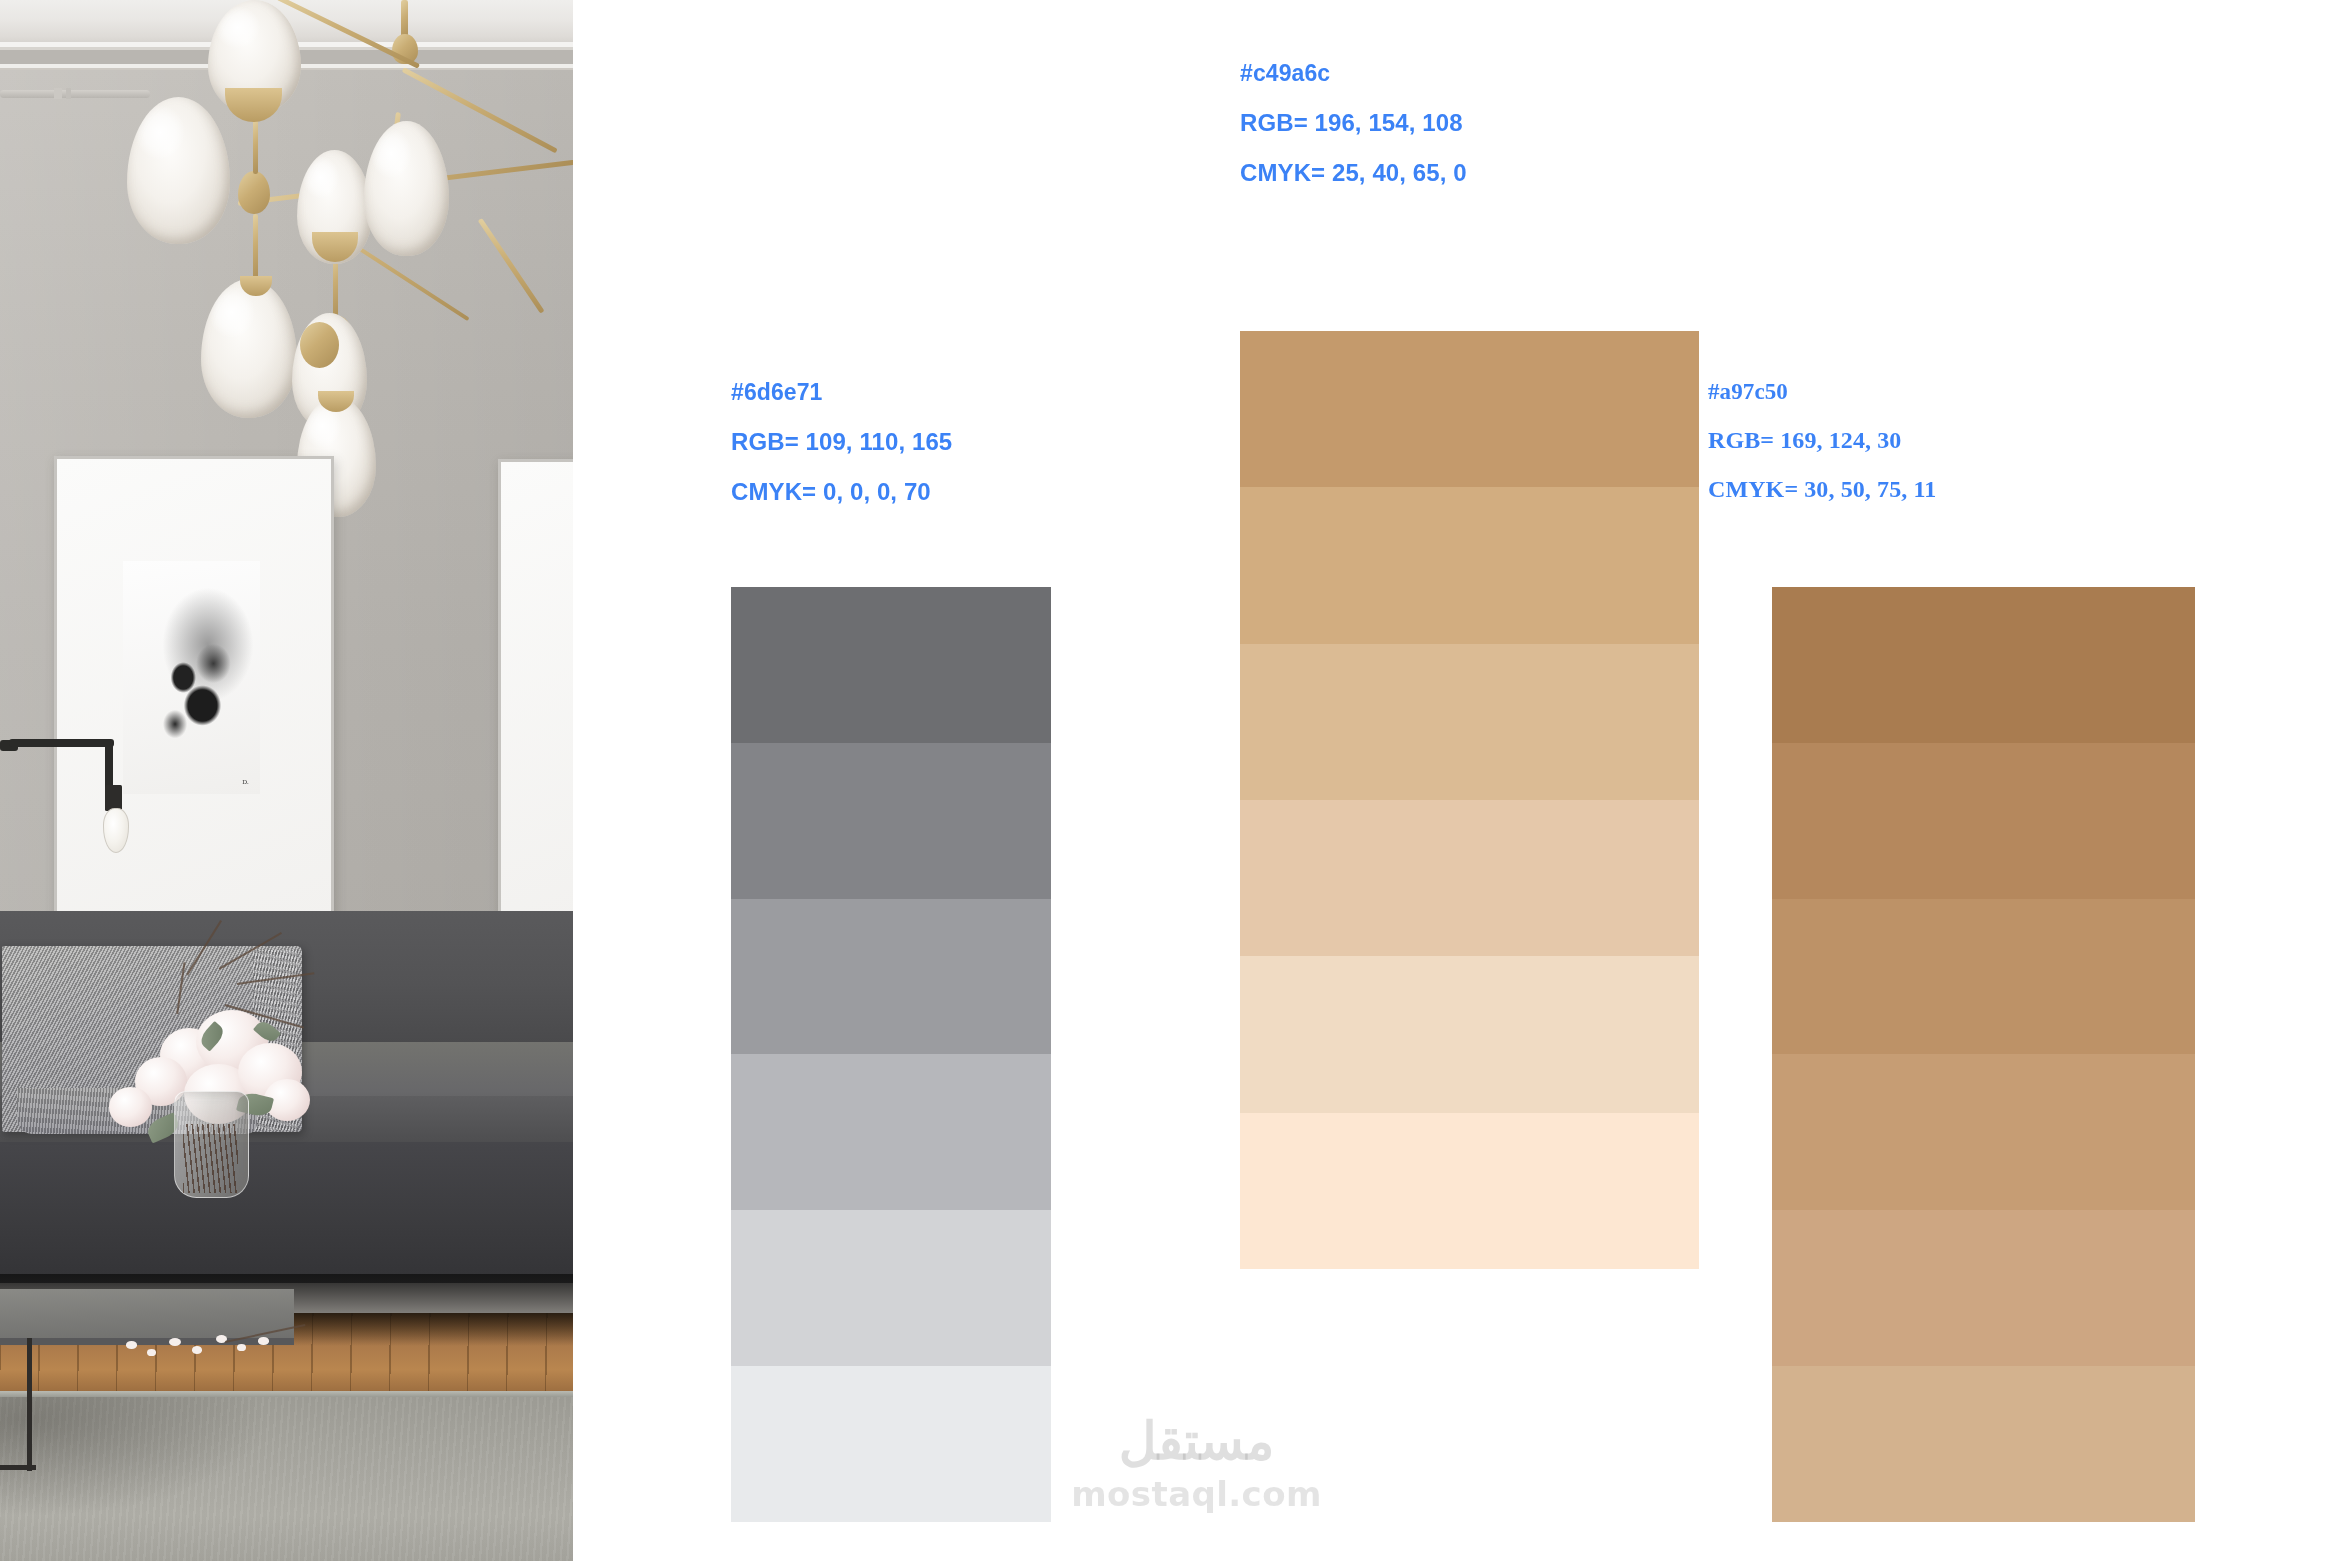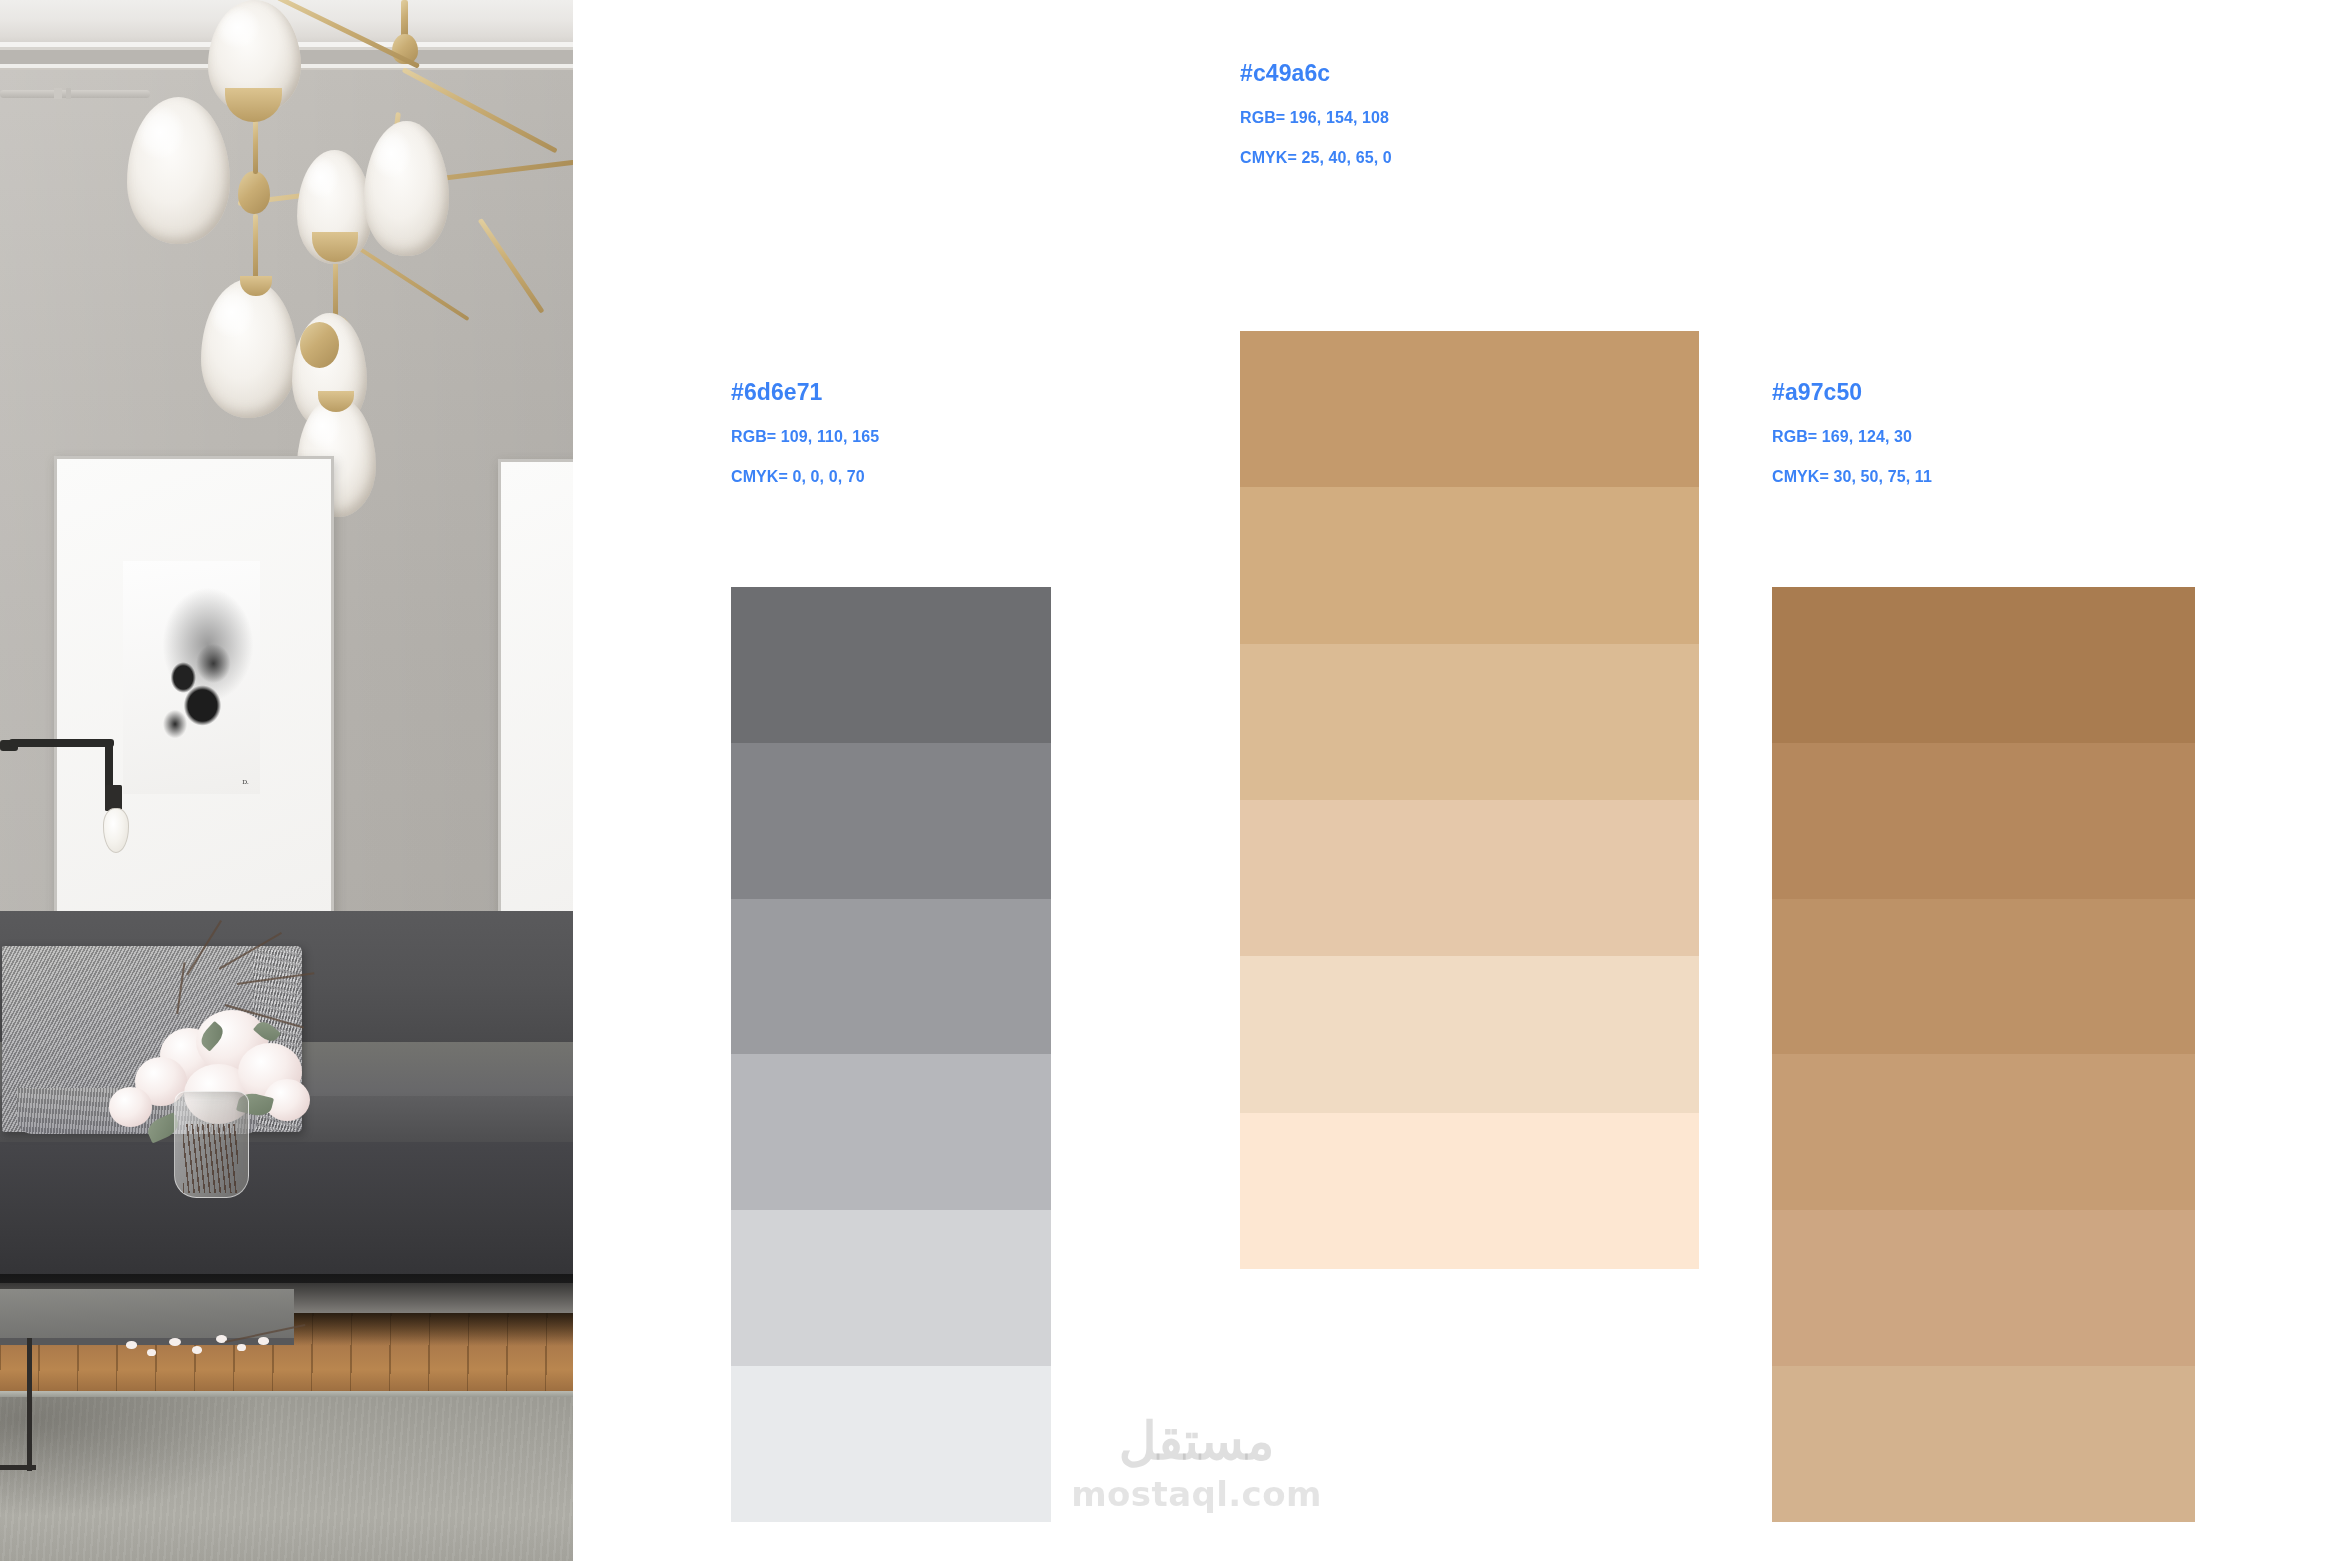"RGB= 196, 154, 108" .label .ln { font-size: 16px -> 24px }
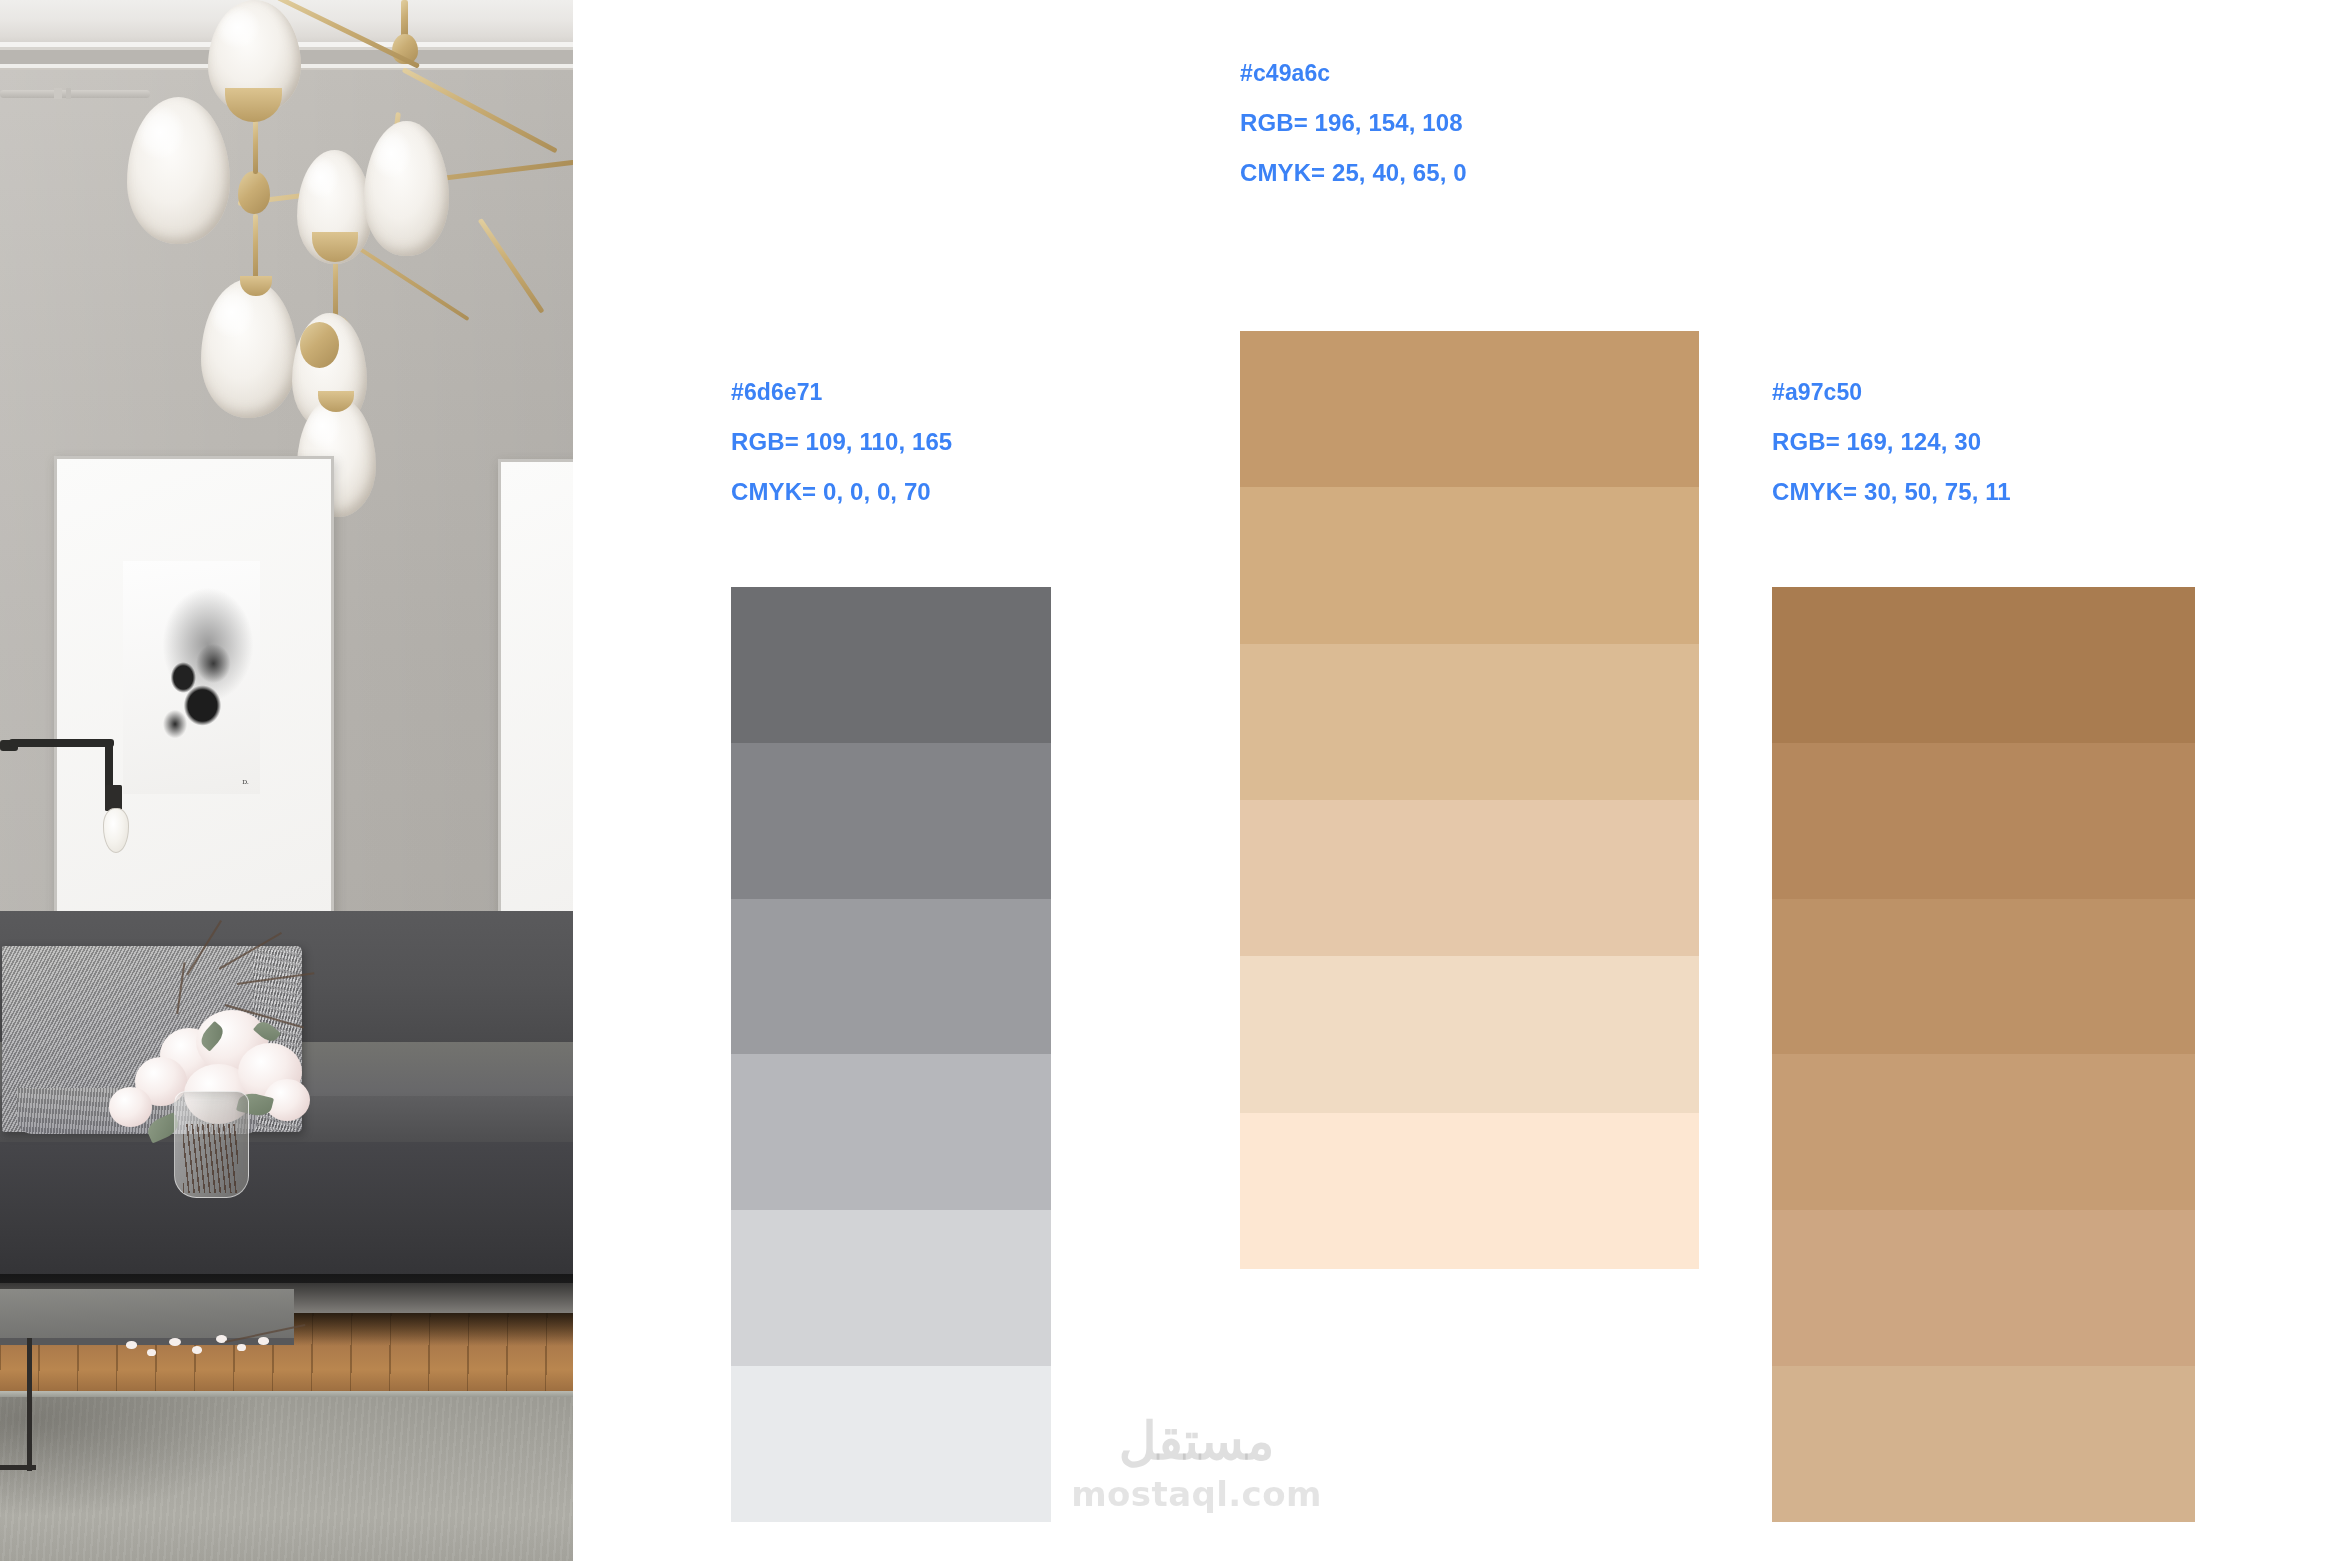"#a97c50" div.label { font-family: none -> Liberation Serif, serif; left: 1772px -> 1708px }
